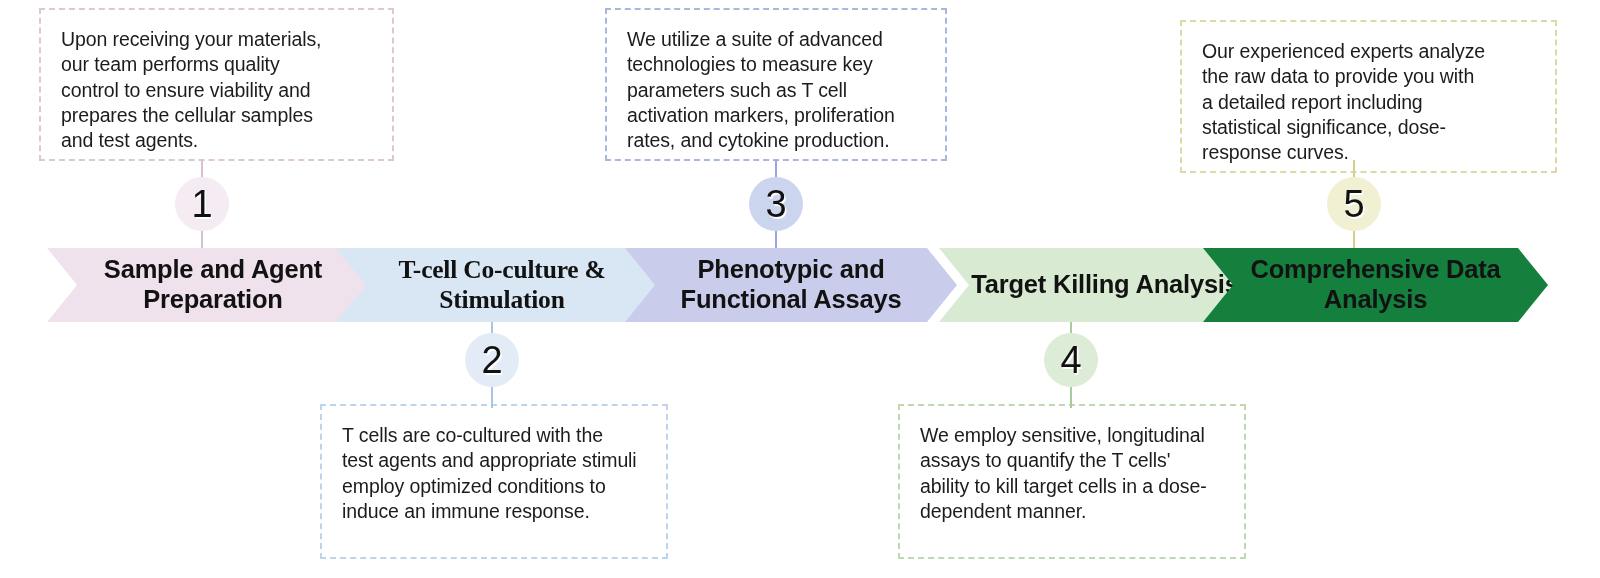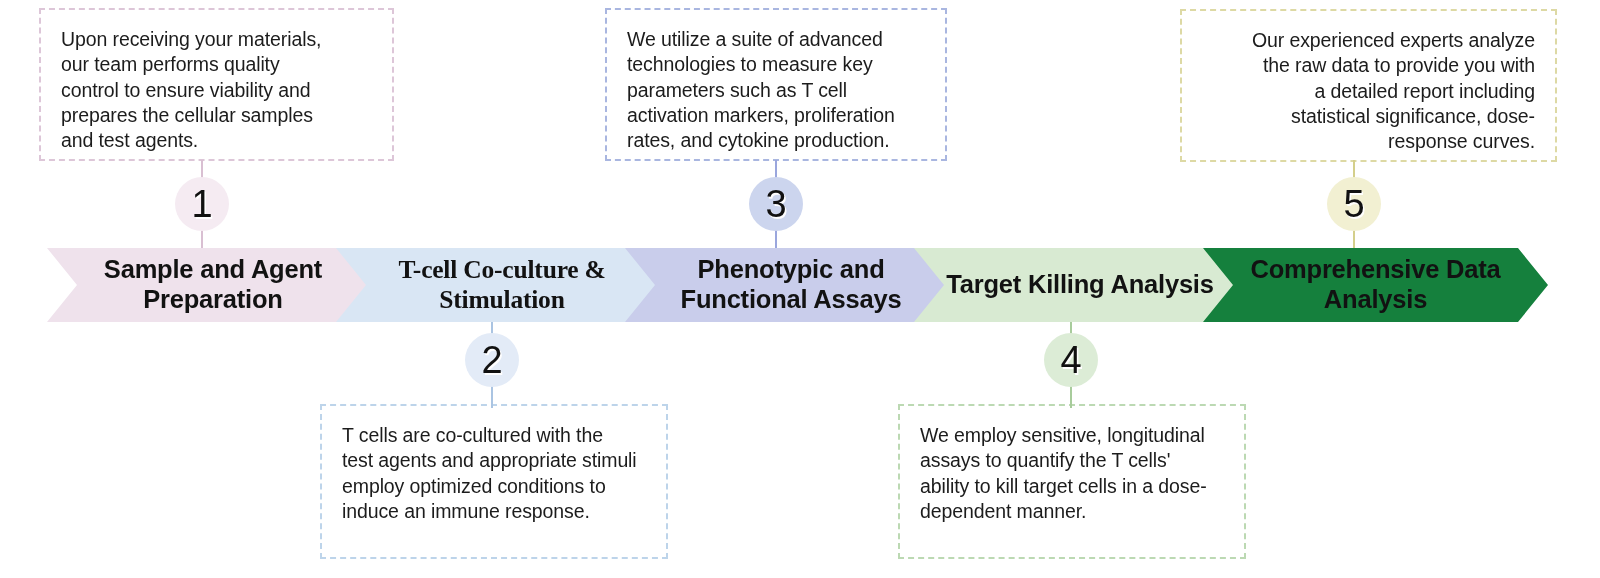"Our experienced experts analyze" div.callout { text-align: right -> none; top: 9px -> 20px }
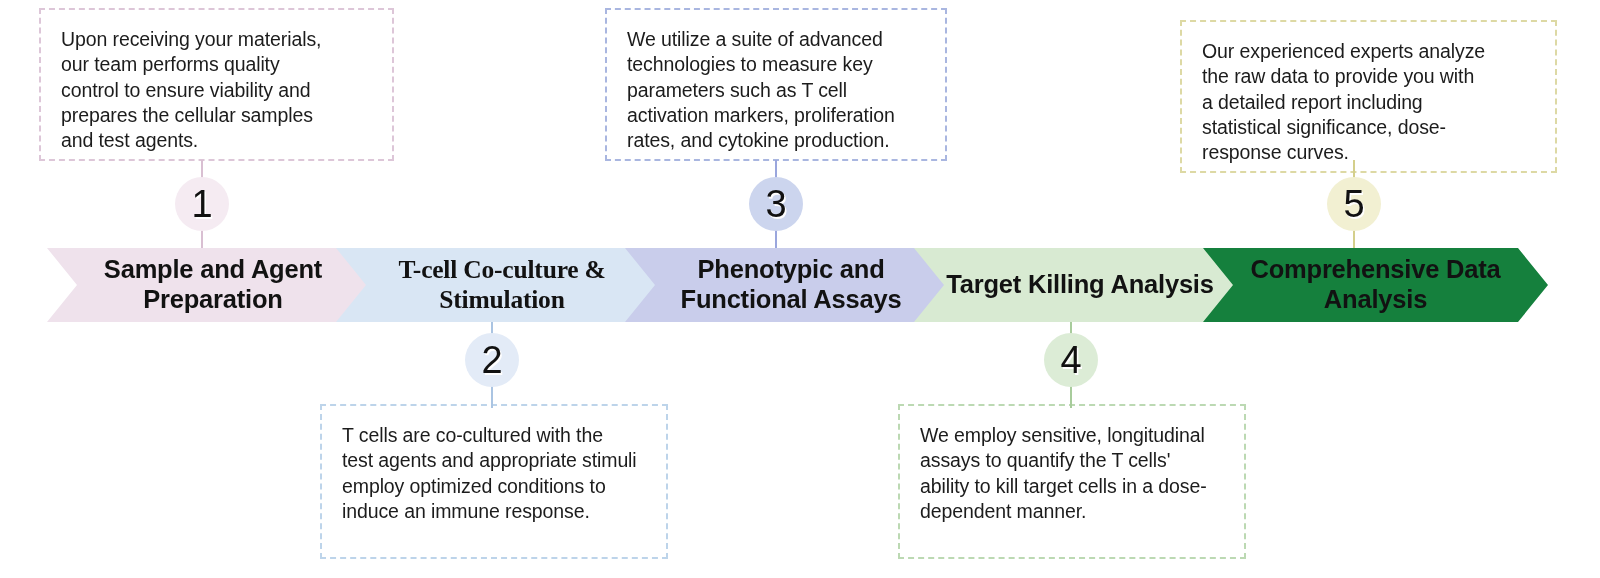"Target Killing Analysis" div.chev { left: 914px -> 939px }
